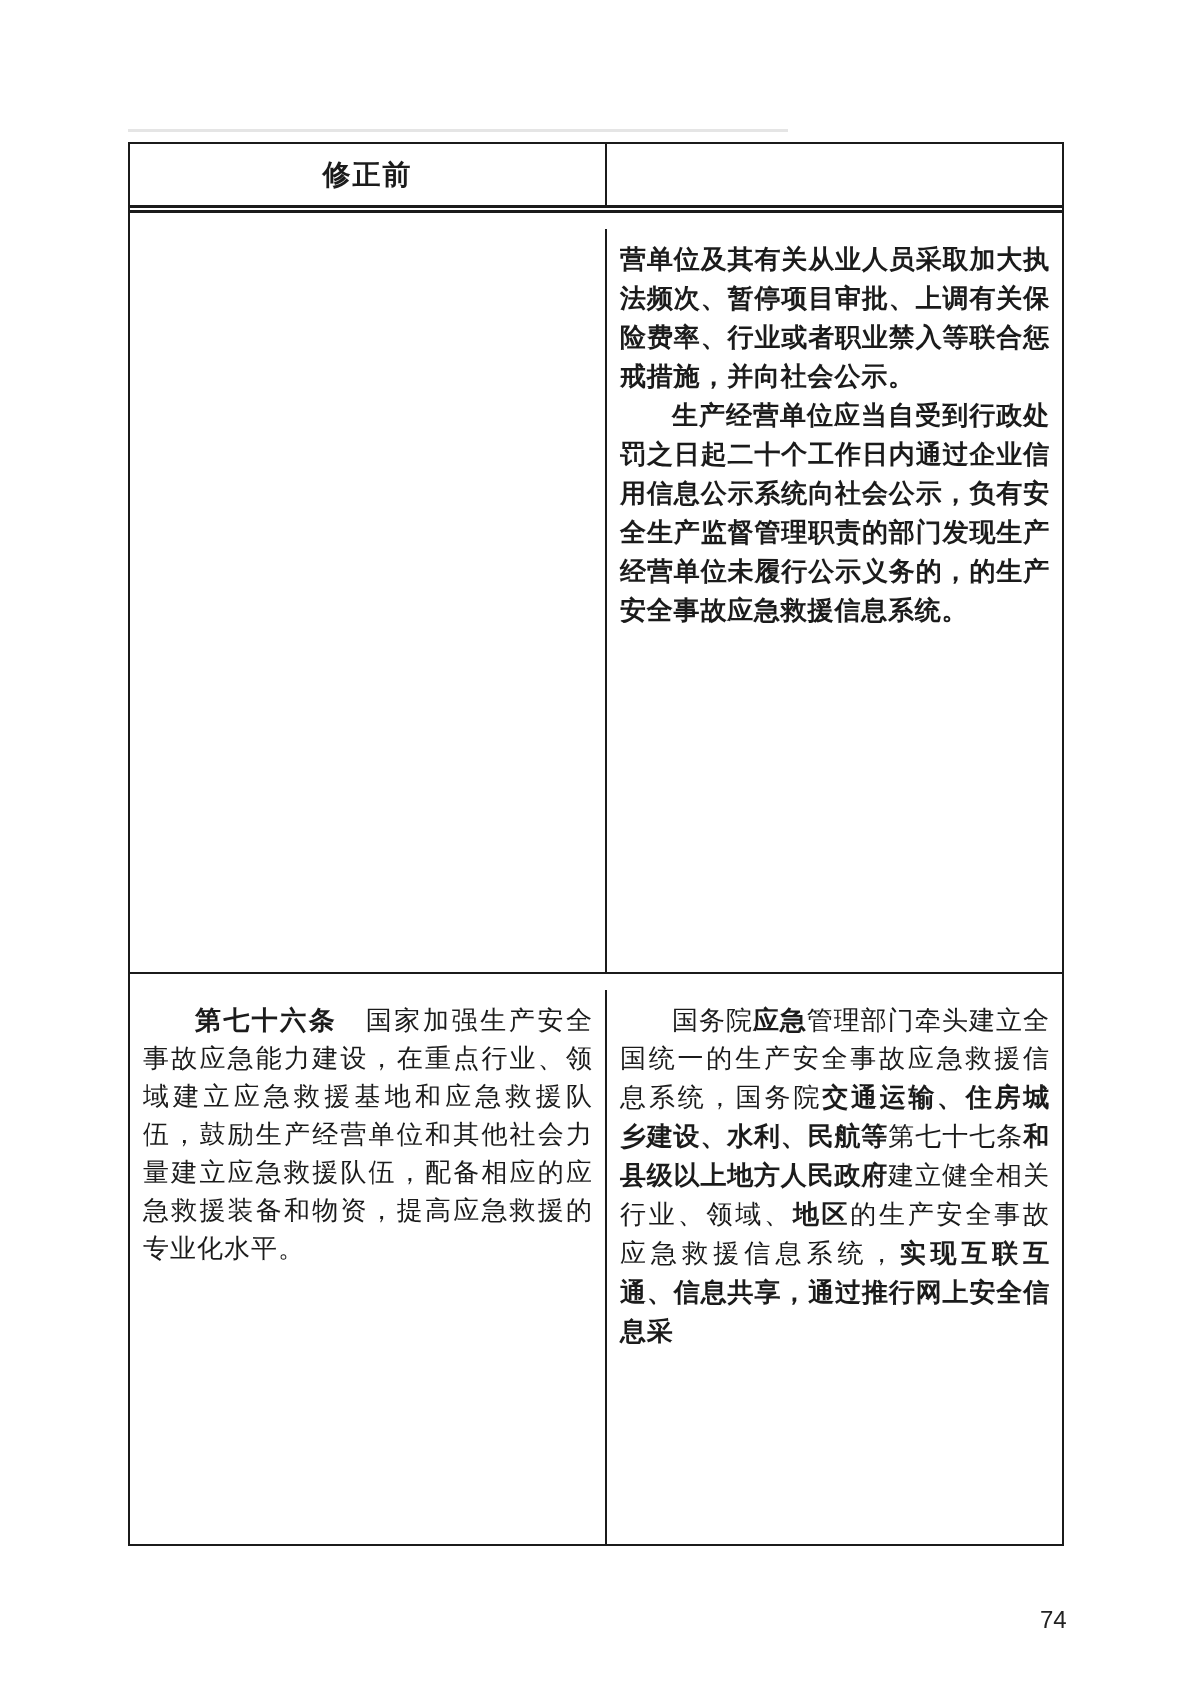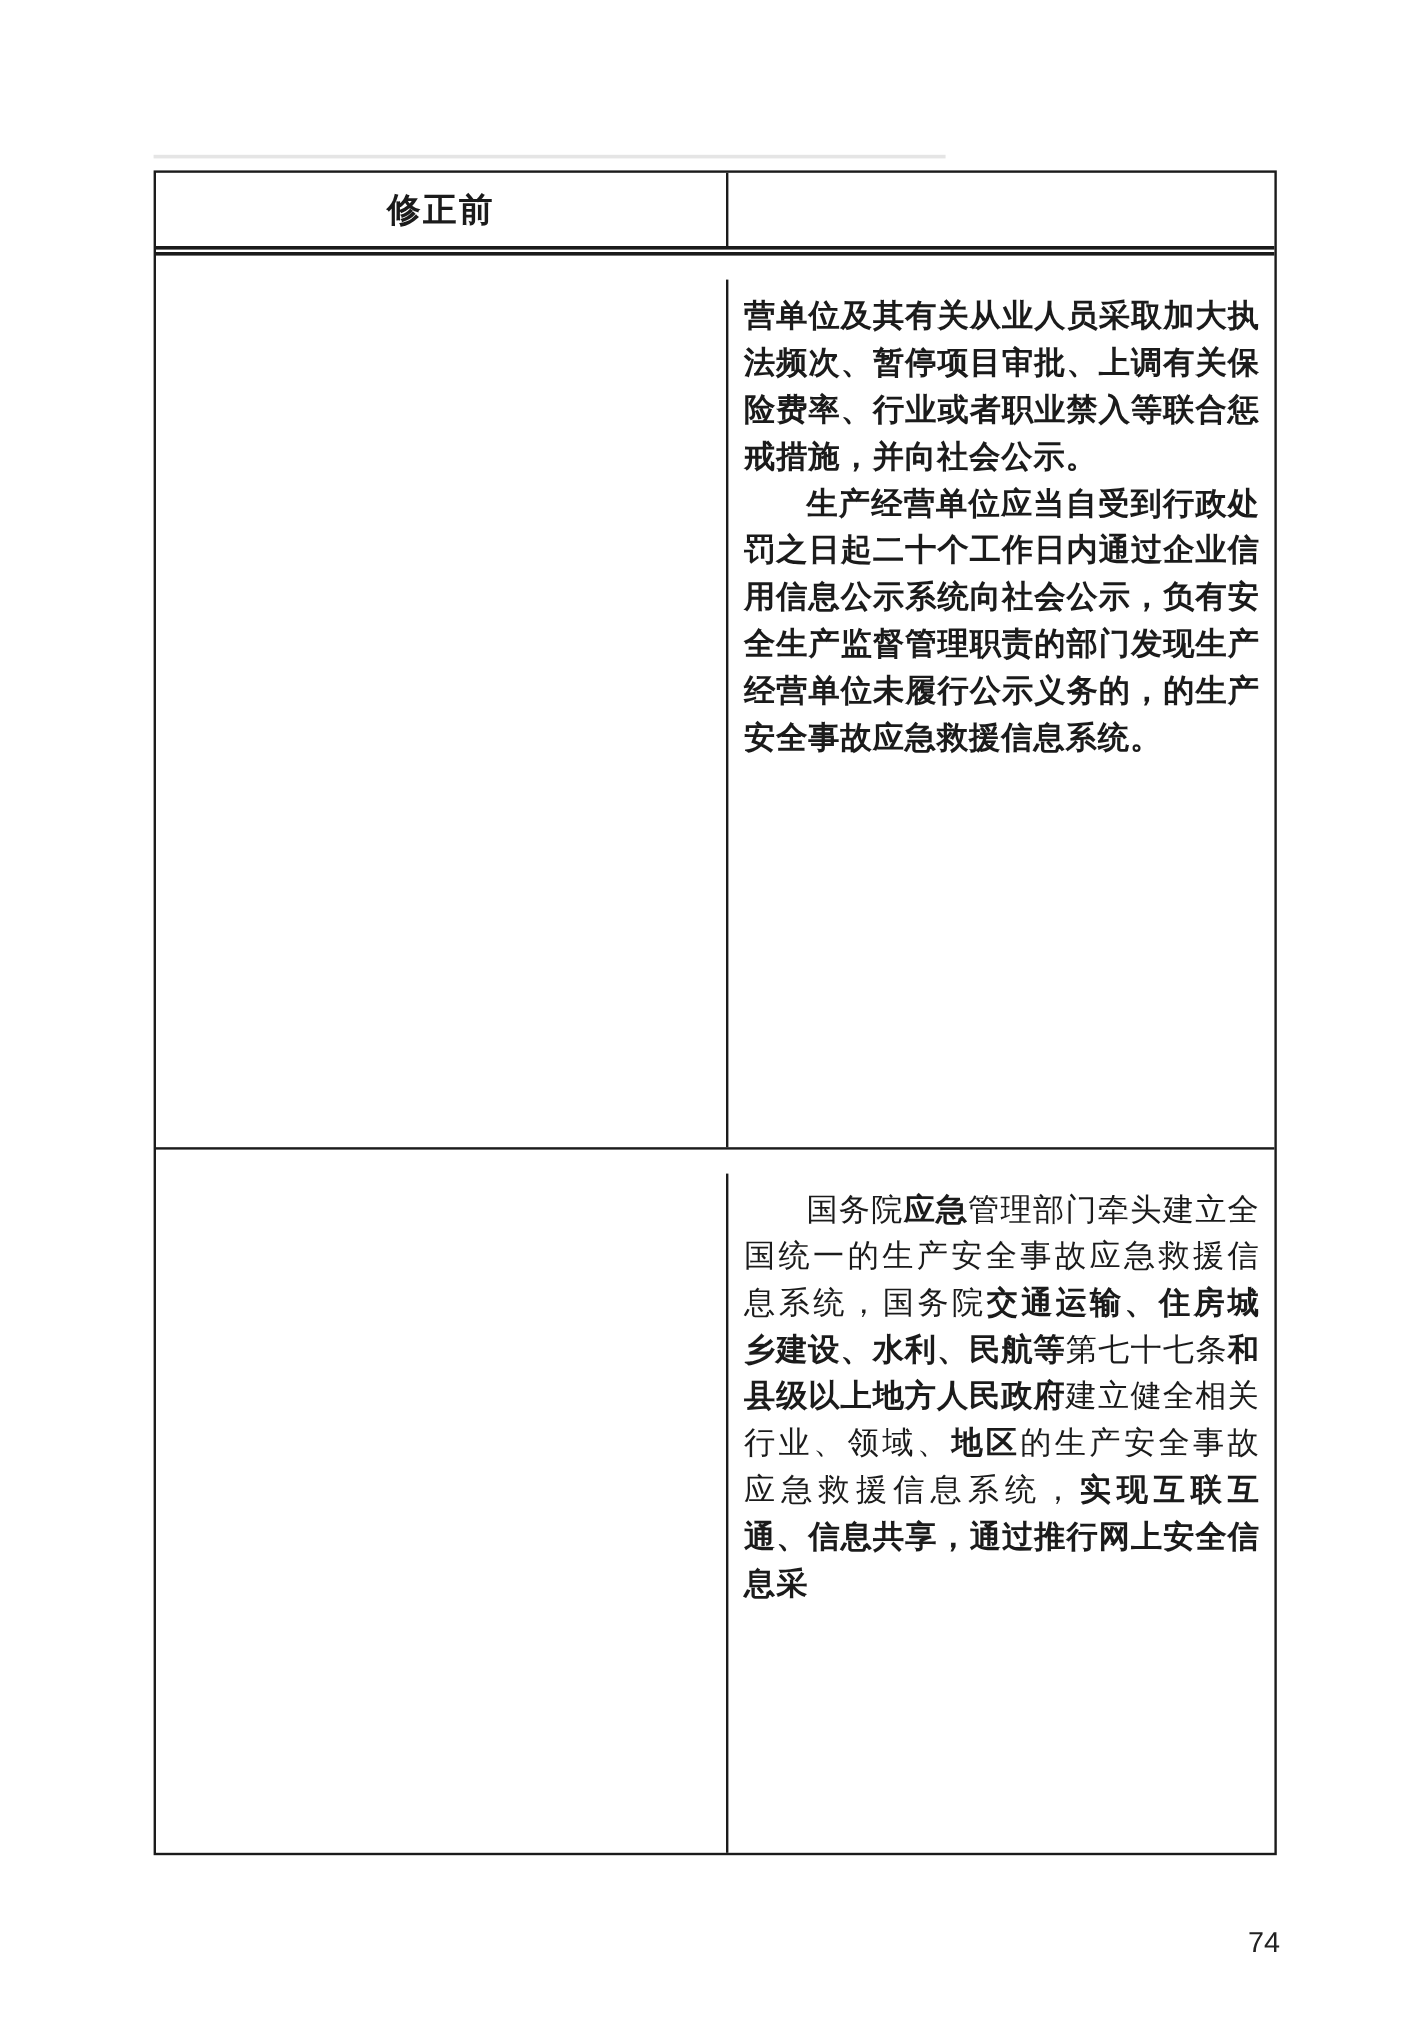"修正前" .cmp-table { gap: none -> 16px }
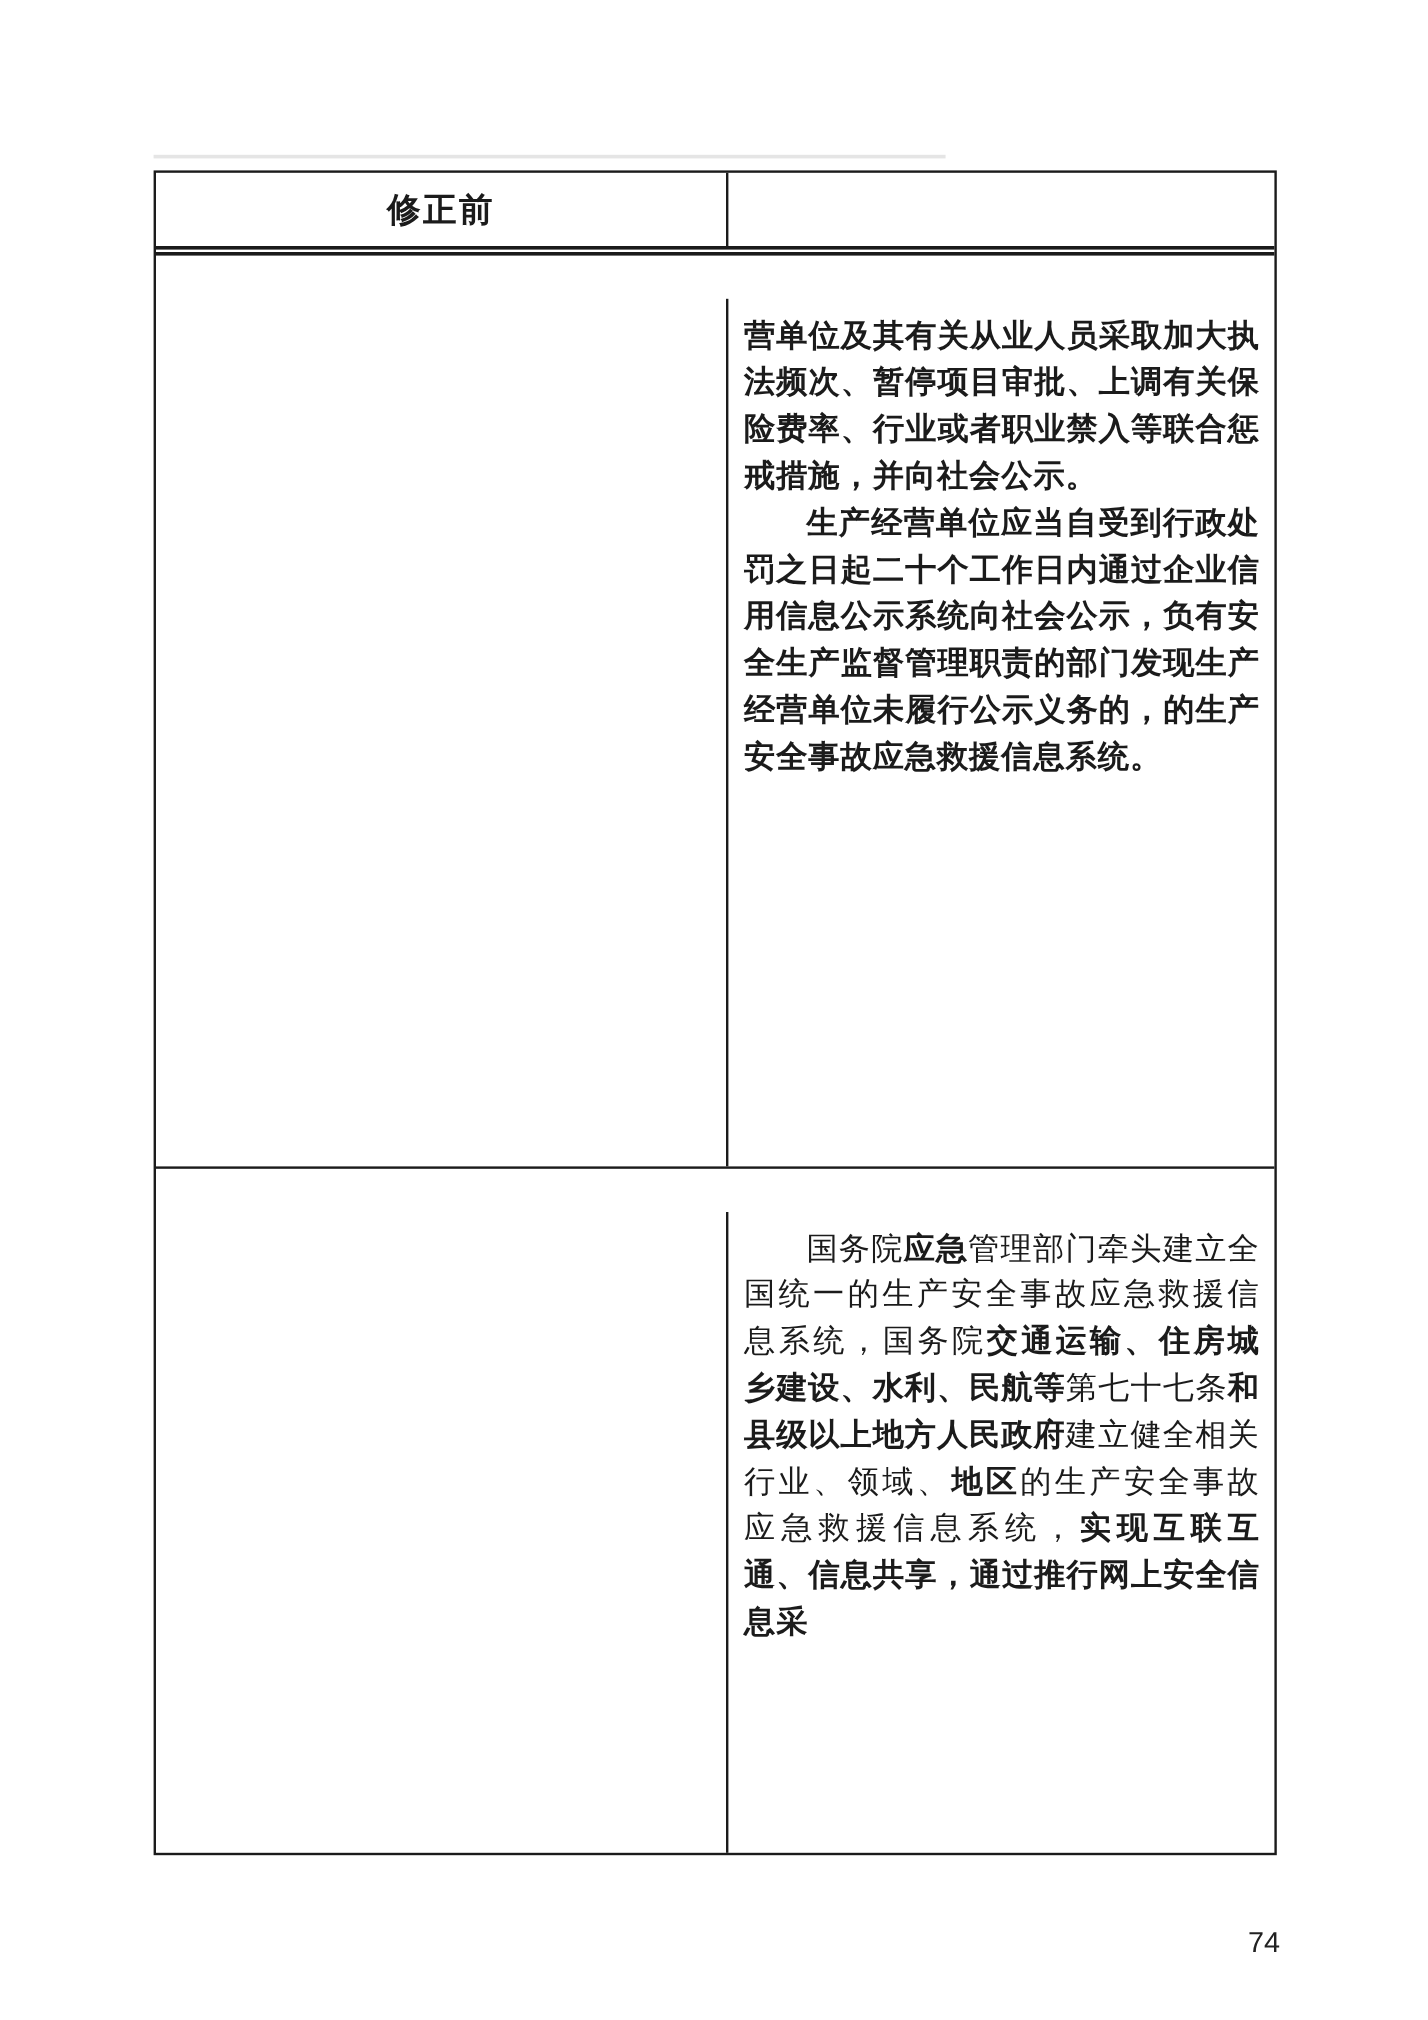"营单位及其有关从业人员采取加大执法频次、暂停项目审批、上调有关保险费率、行业或者" .cell { margin-top: 20px -> none }
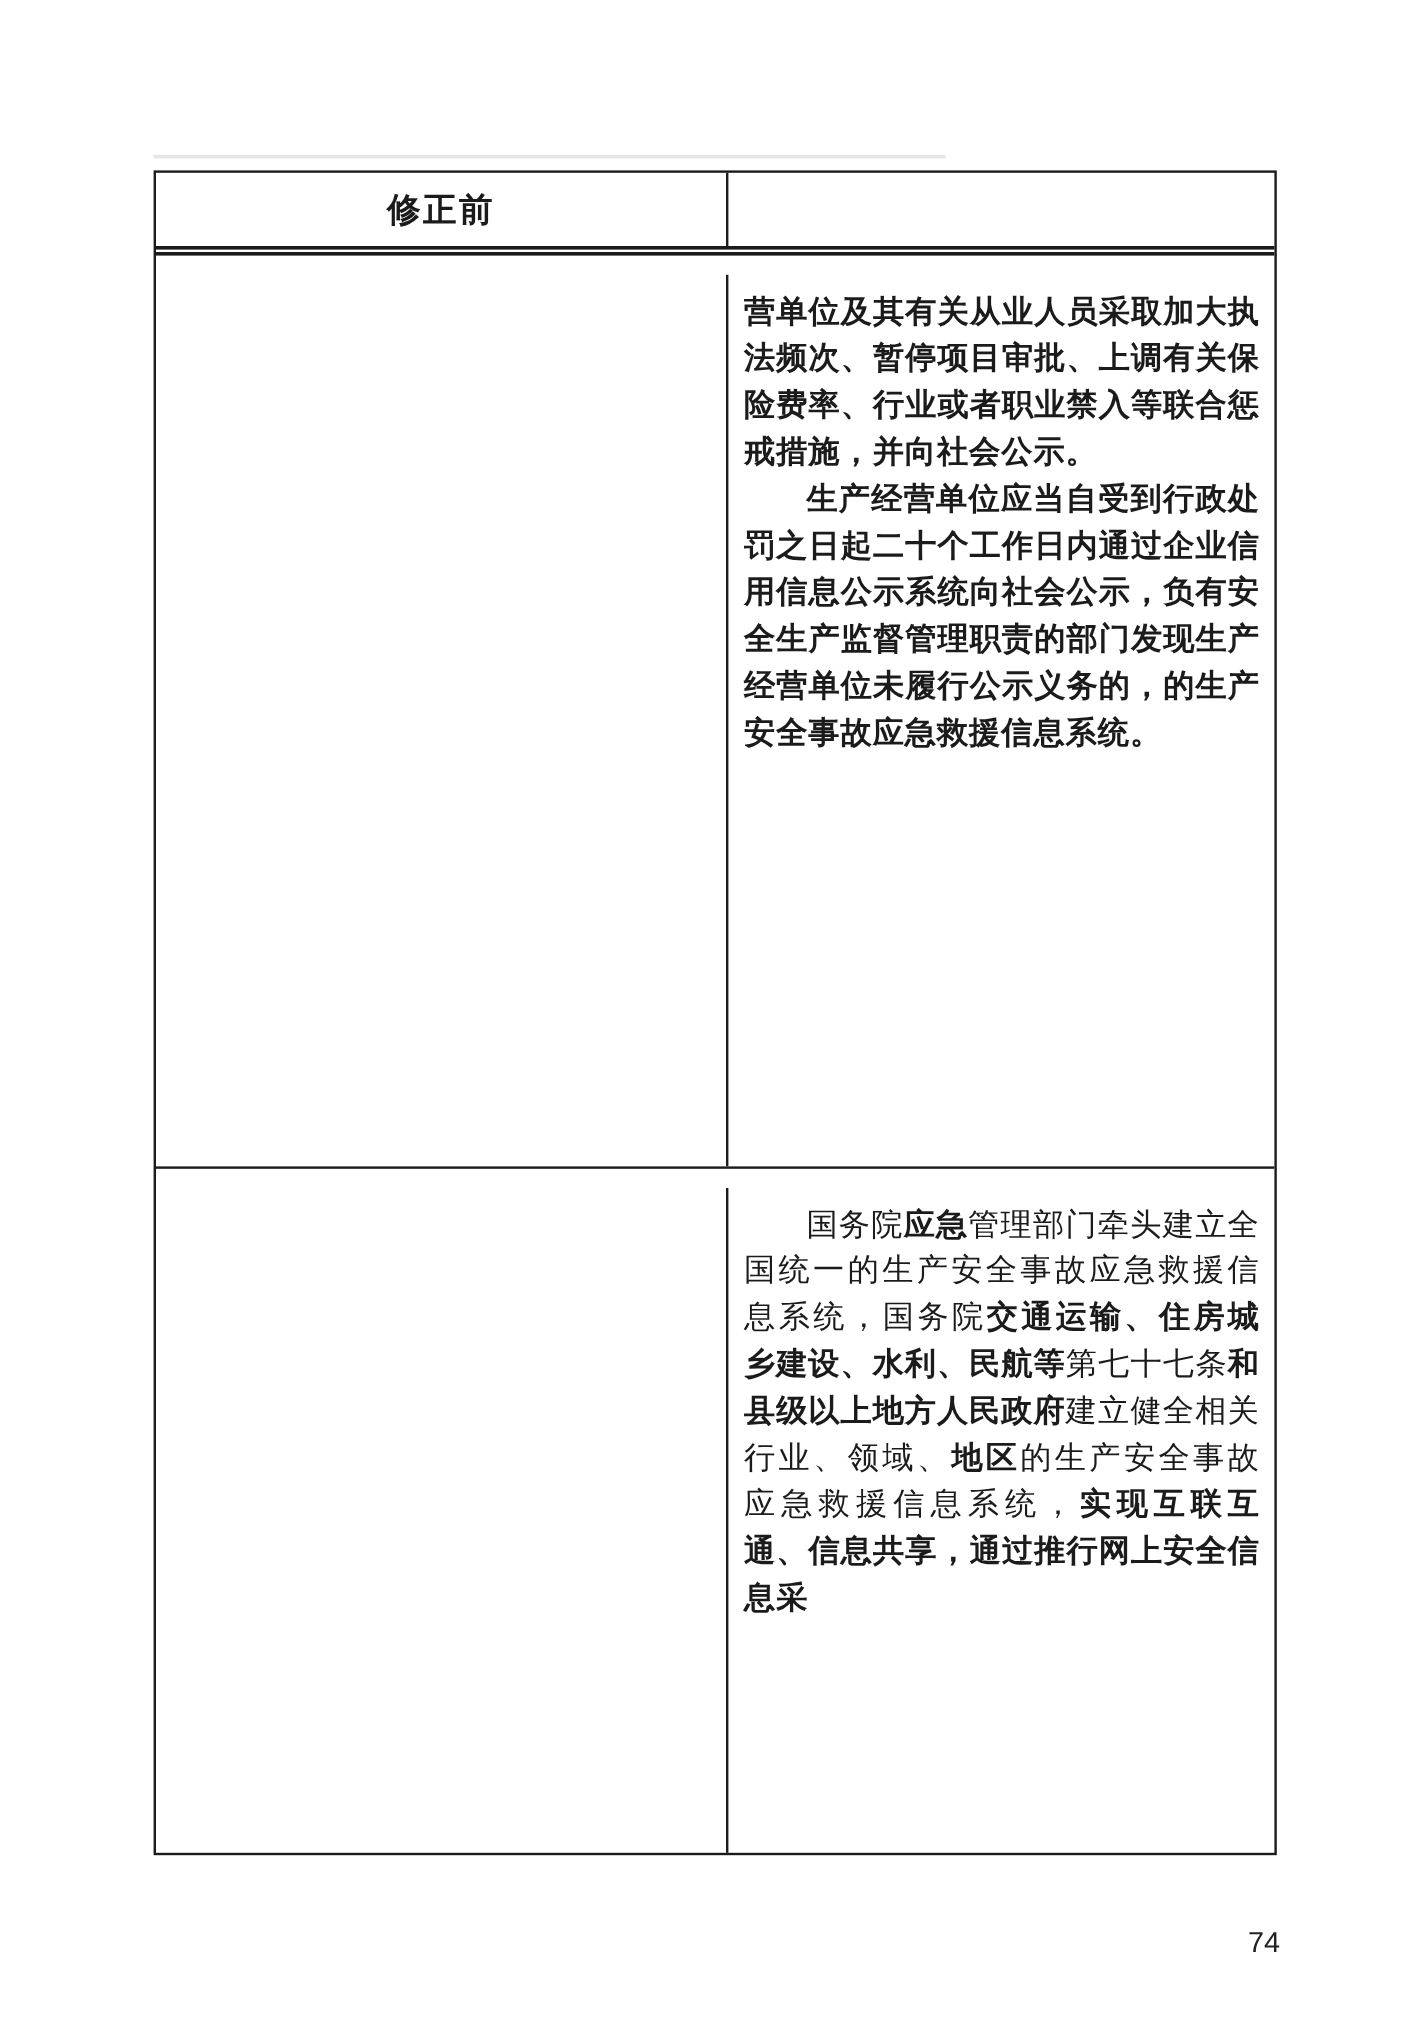"第七十六条" p.para { html: none -> <p><span>第七十六条</span><span> 国家加强生产安全事故应急能力建设，在重点行业、领域建立应急救援基地和应急救援队伍，鼓励生产经营单位和其他社会力量建立应急救援队伍，配备相应的应急救援装备和物资，提高应急救援的专业化水平。</span></p> }
